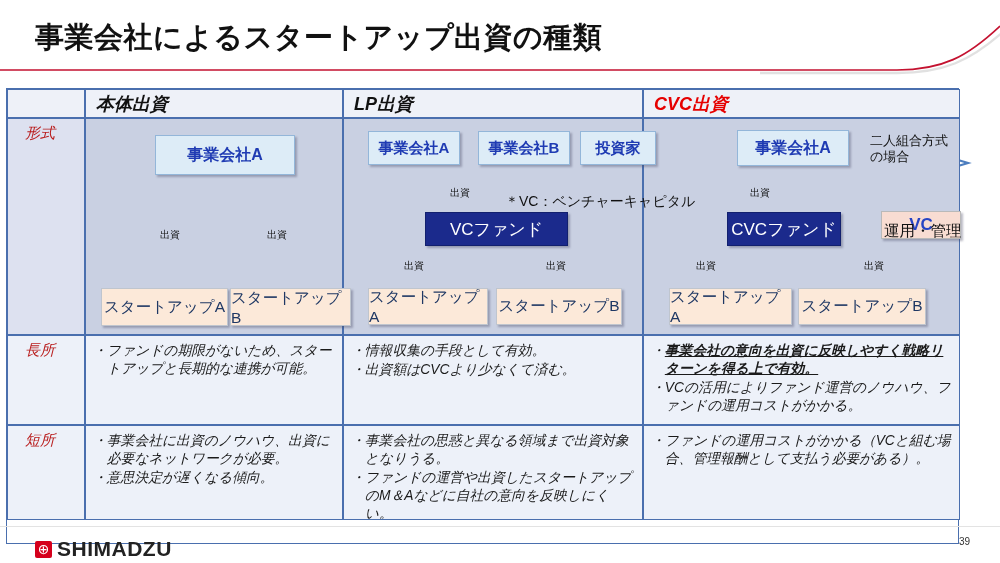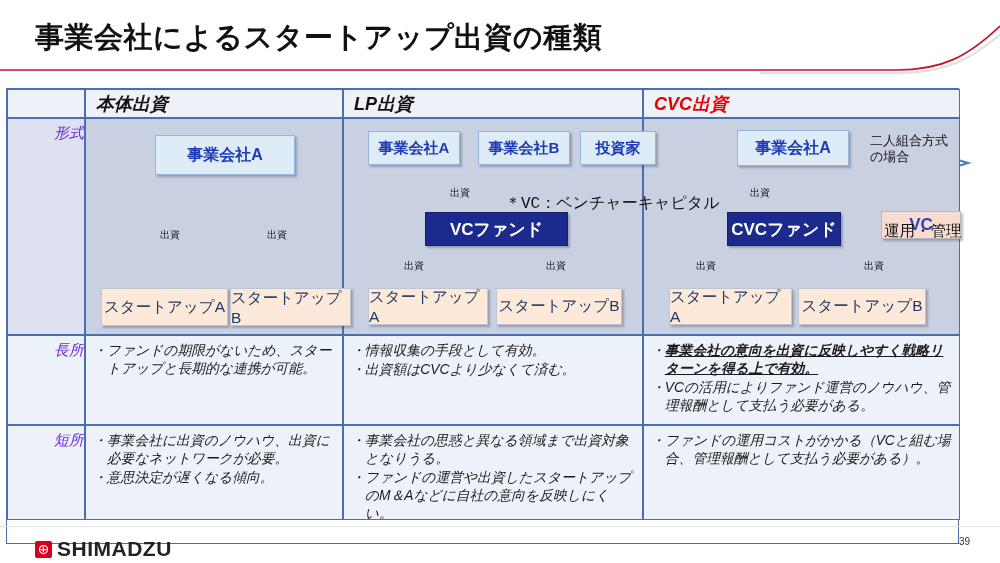"形式" .rowlabel { color: #6d28d9 -> #b91c1c; padding: 5px 0 0 7px -> 5px 0 0 17px; text-align: right -> none }
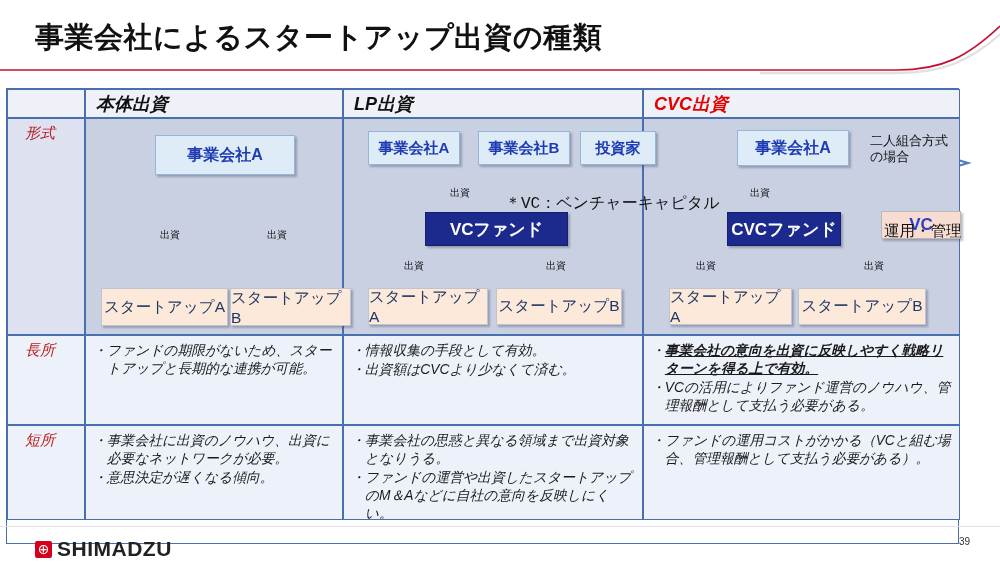"＊VC：ベンチャーキャピタル" .note { font-family: Liberation Mono, monospace -> none; font-size: 16px -> 14px }
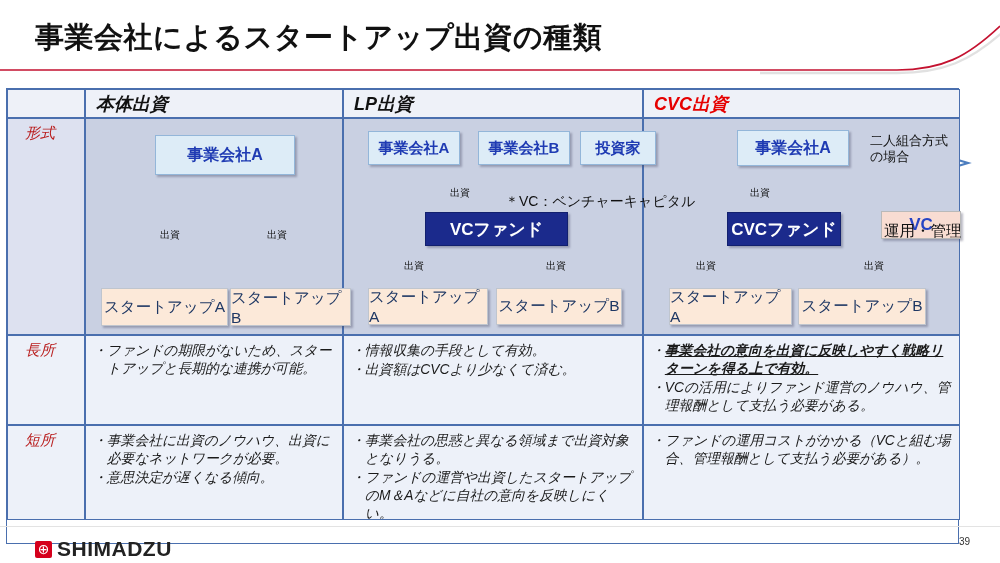"VCファンド" .navy { font-weight: bold -> normal }
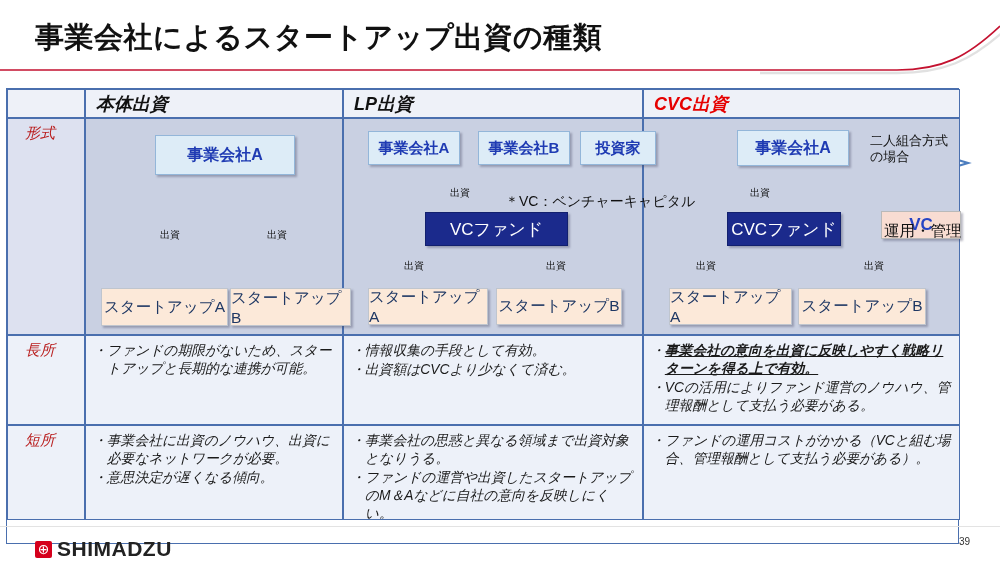"VCの活用によりファンド運営のノウハウ、管理報酬として支払う必要がある。" span.bt { text: 管理報酬として支払う必要があ -> ファンドの運用コストがかか }
